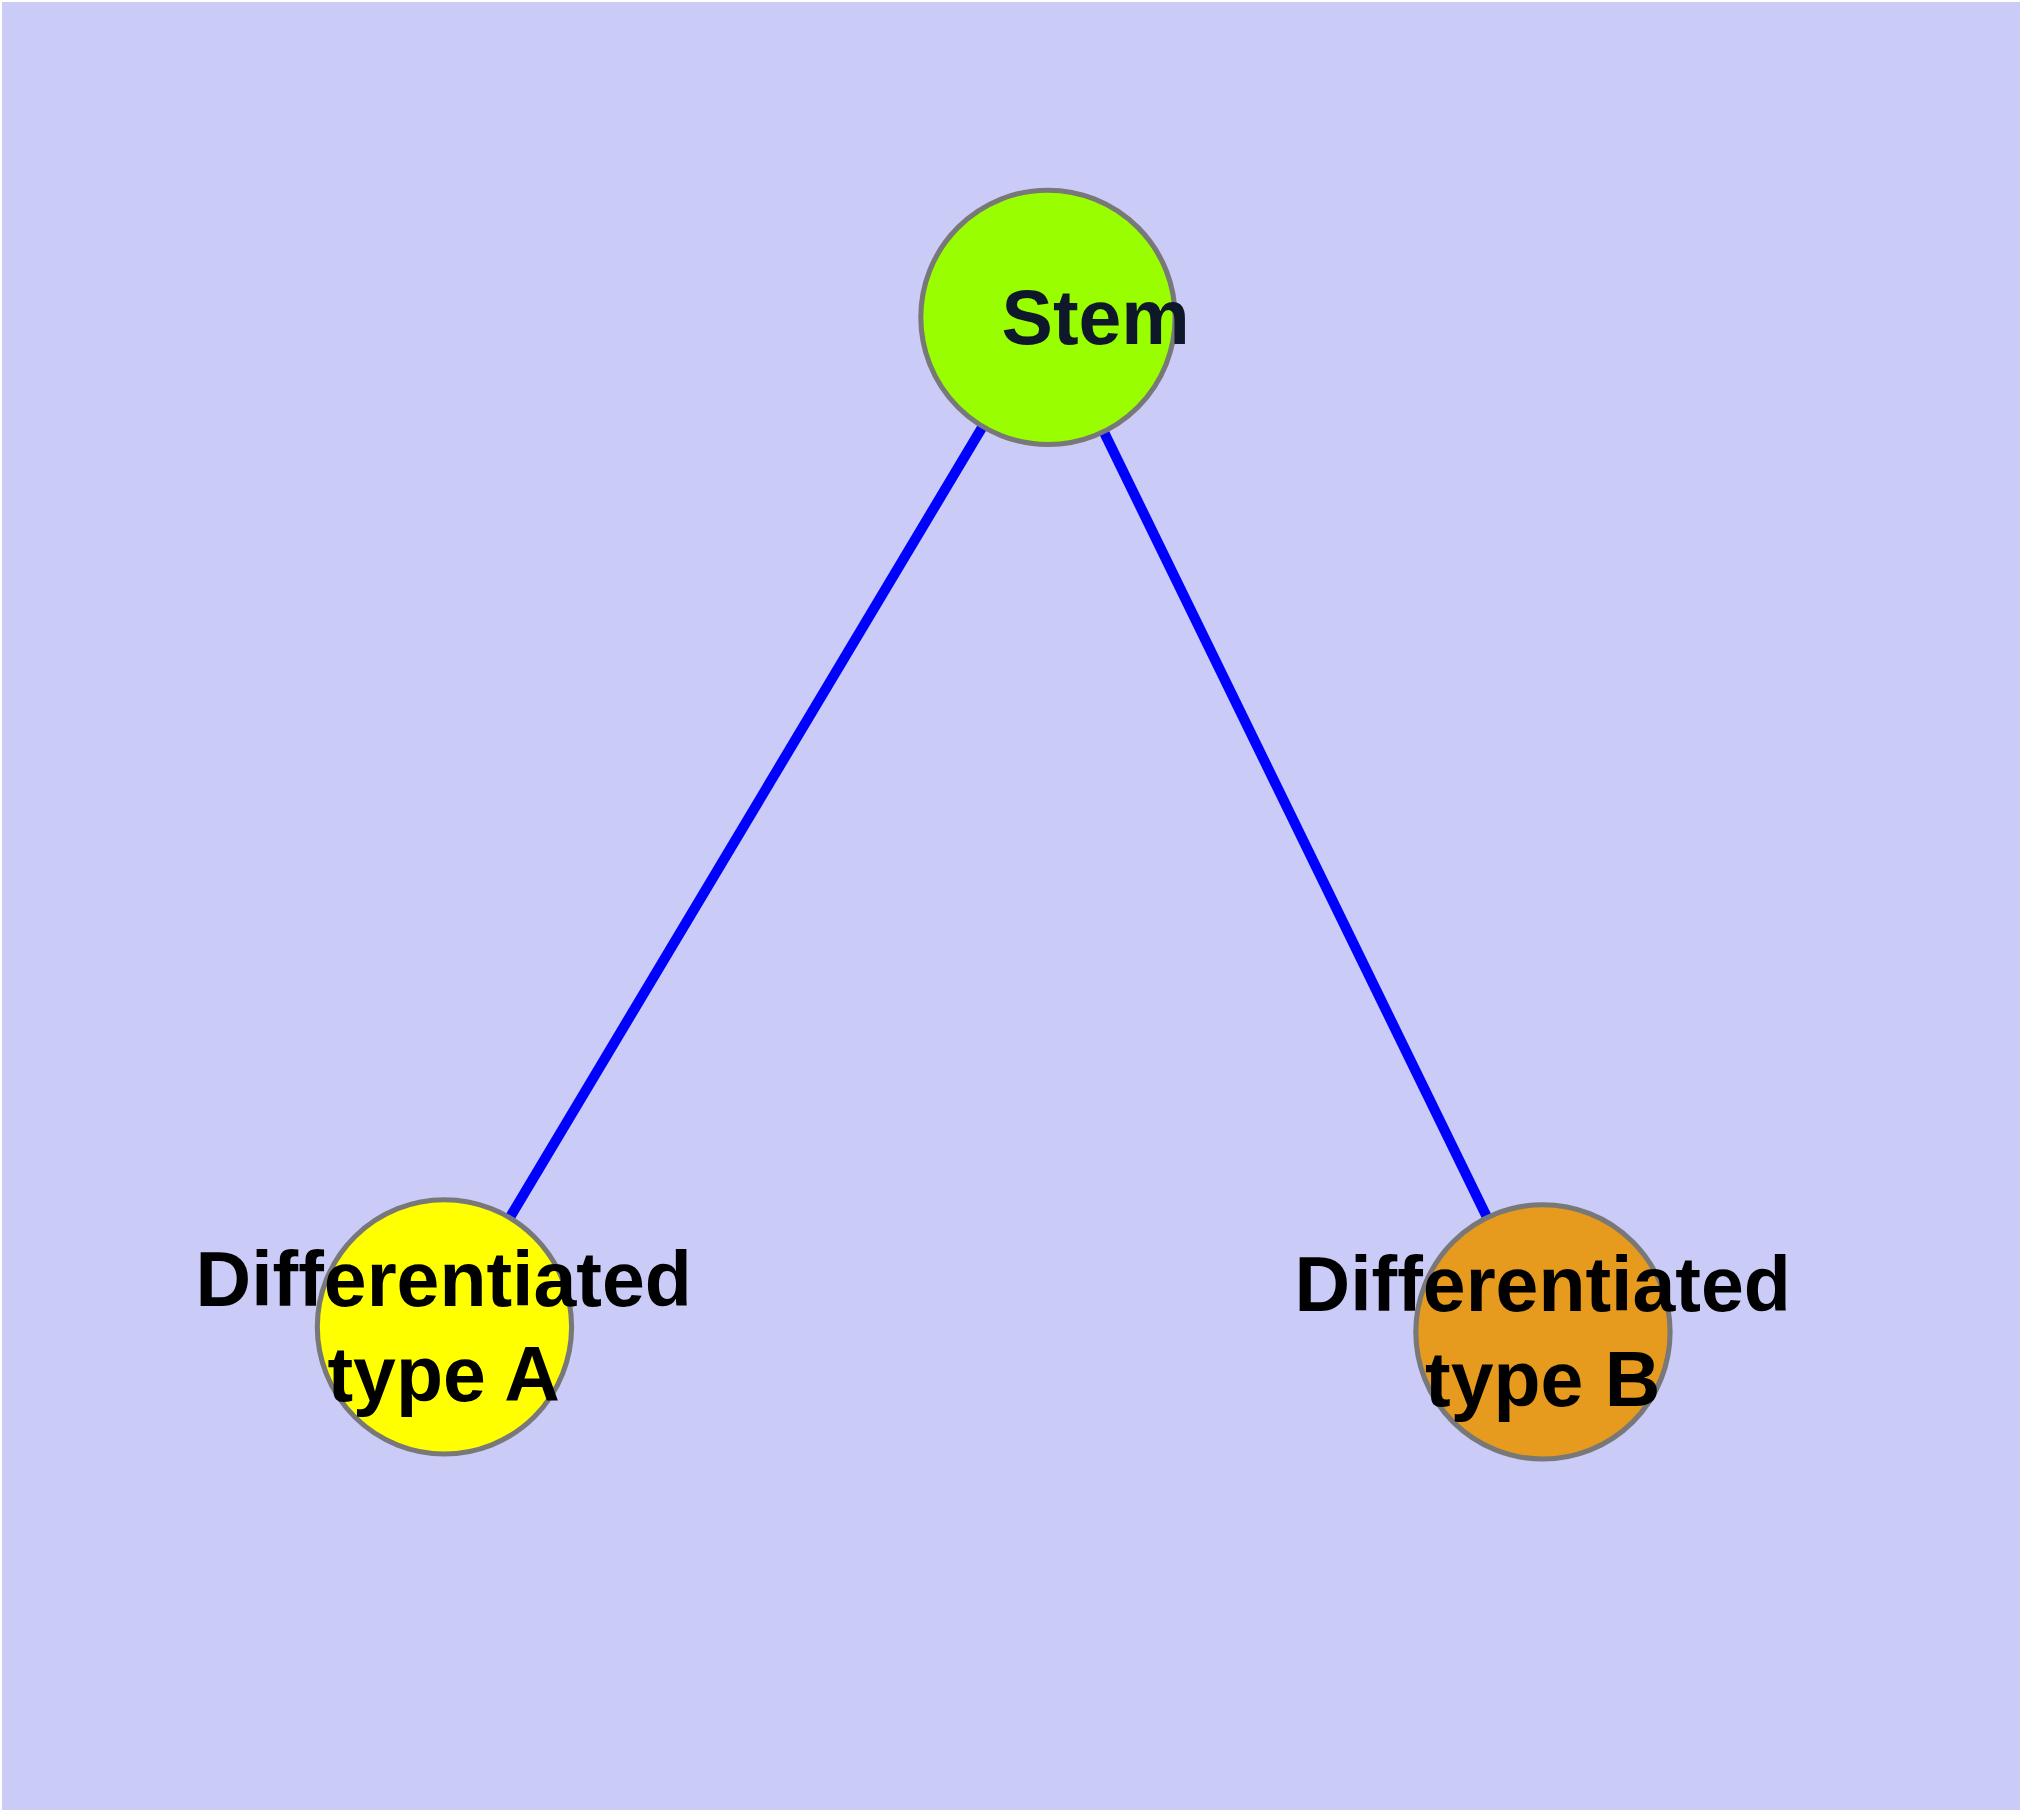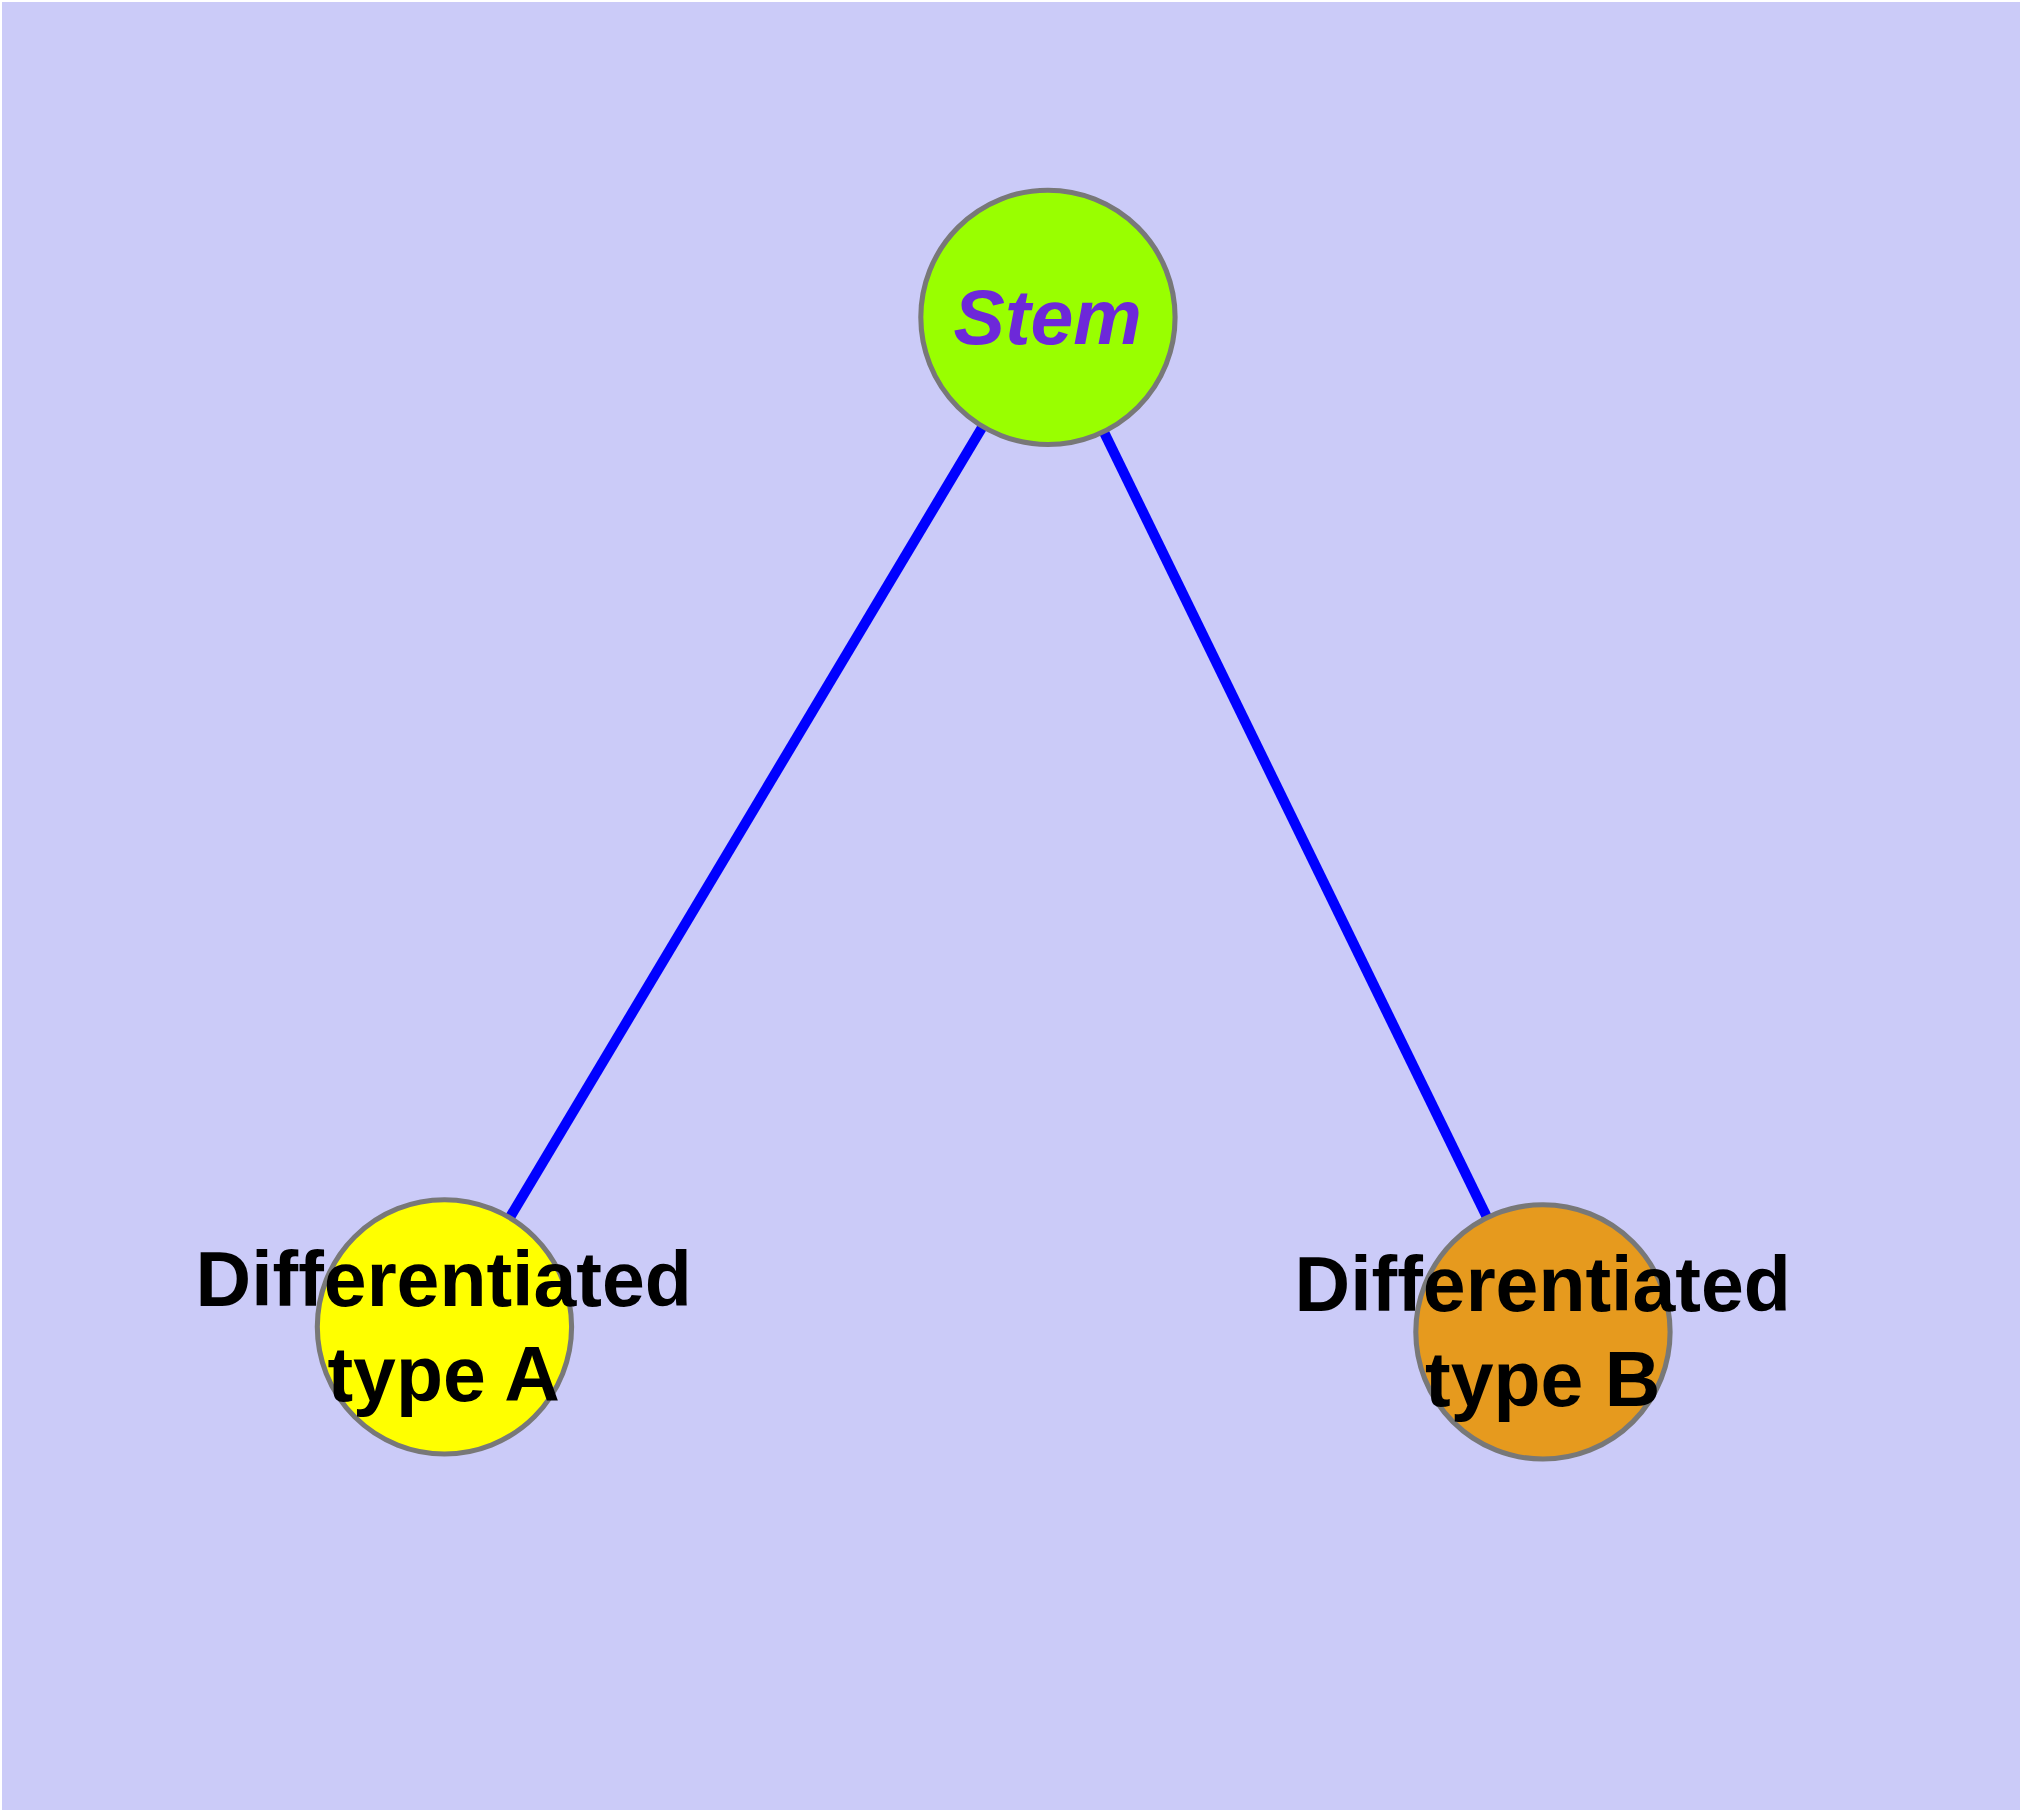"Stem" div.node-label { color: #6d28d9 -> #0f172a; font-style: italic -> none; left: 1046px -> 1094px }
